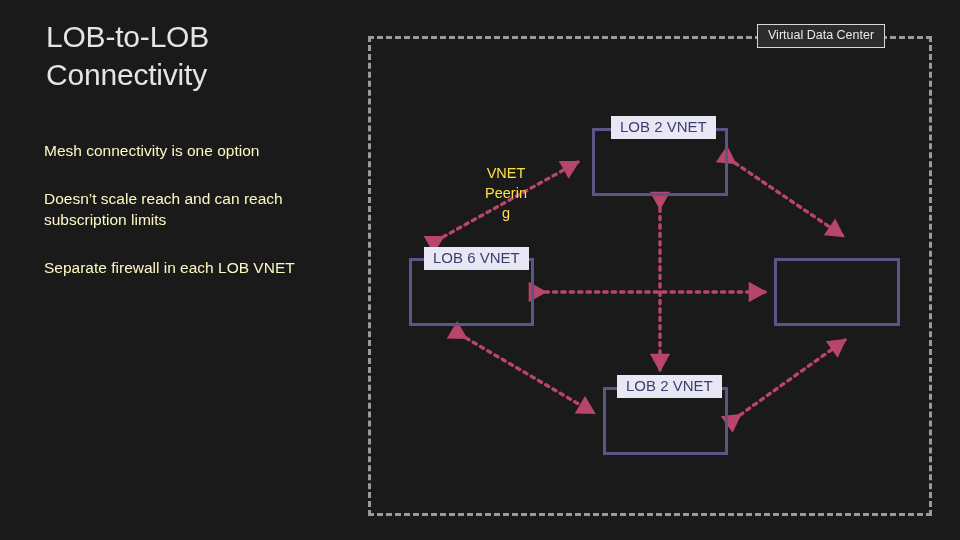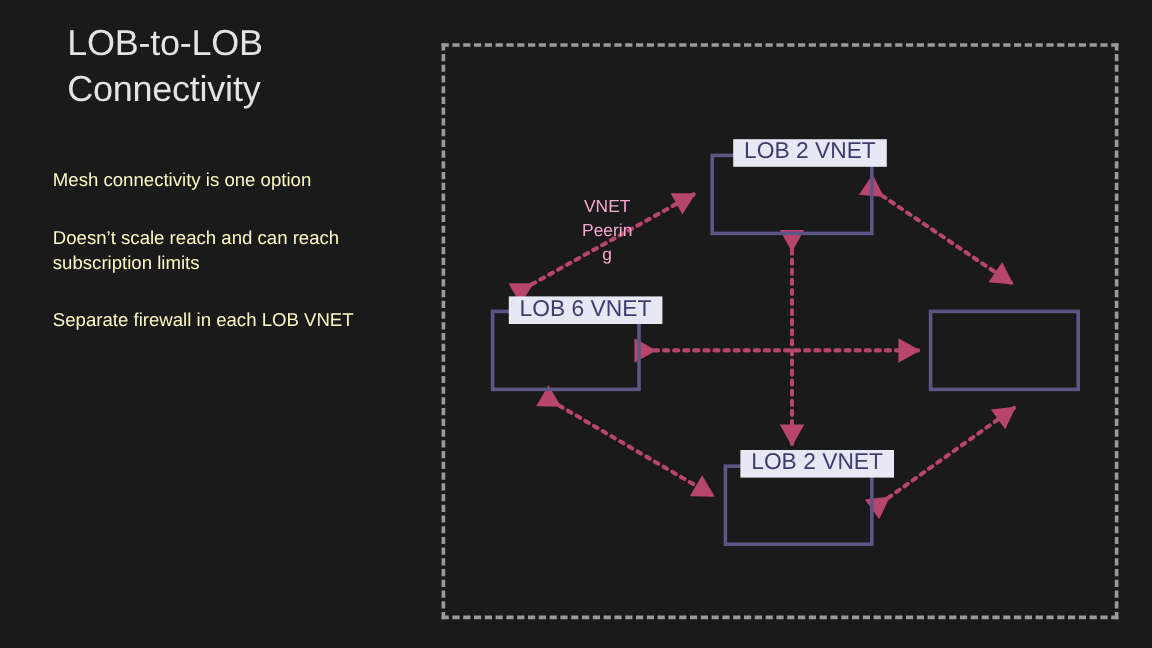"LOB-to-LOB" #title-block { left: 56px -> 46px }
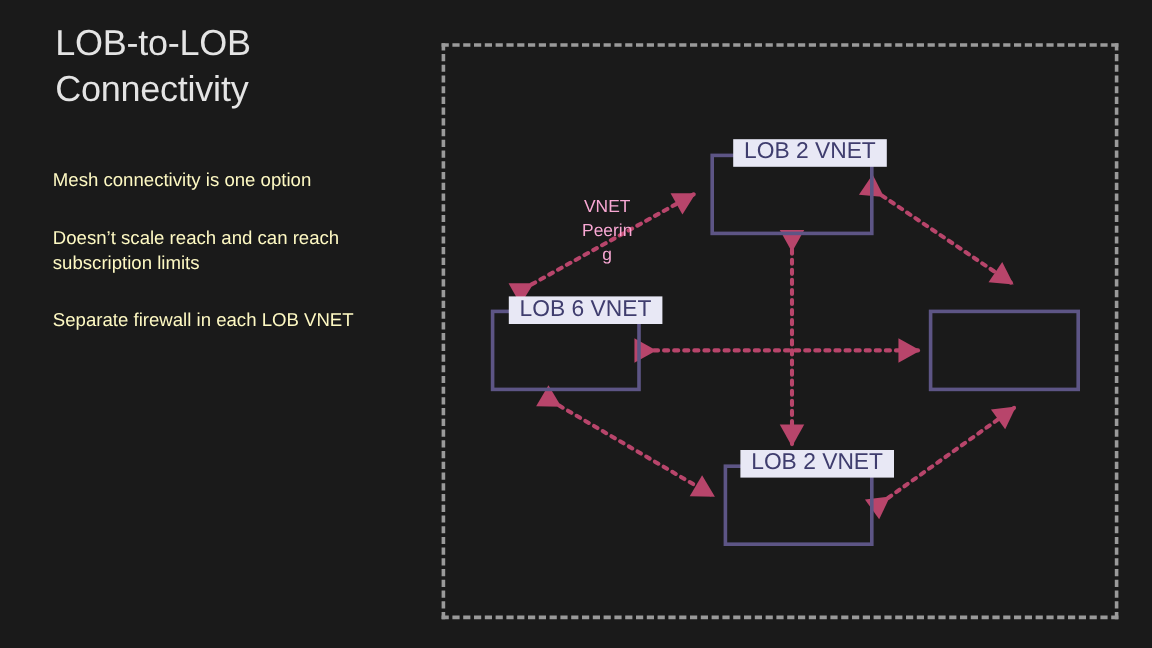"Virtual Data Center" div { html: none -> <div>Virtual Data Center</div> }
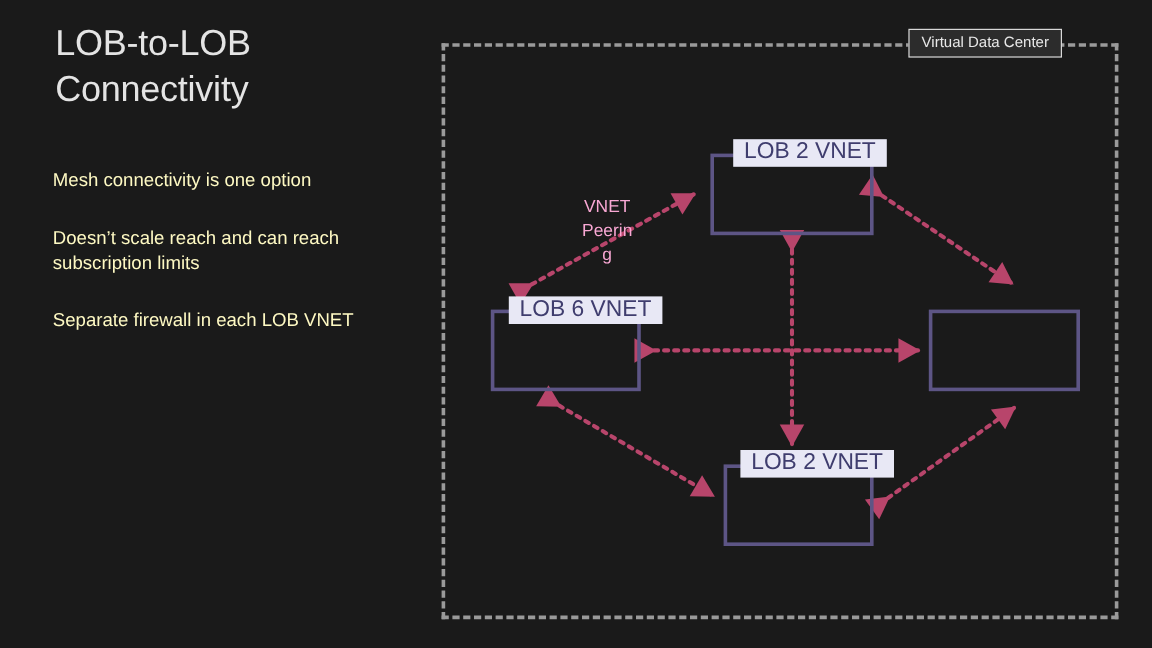"LOB 2 VNET" .vnet-label { font-size: 19px -> 15px }
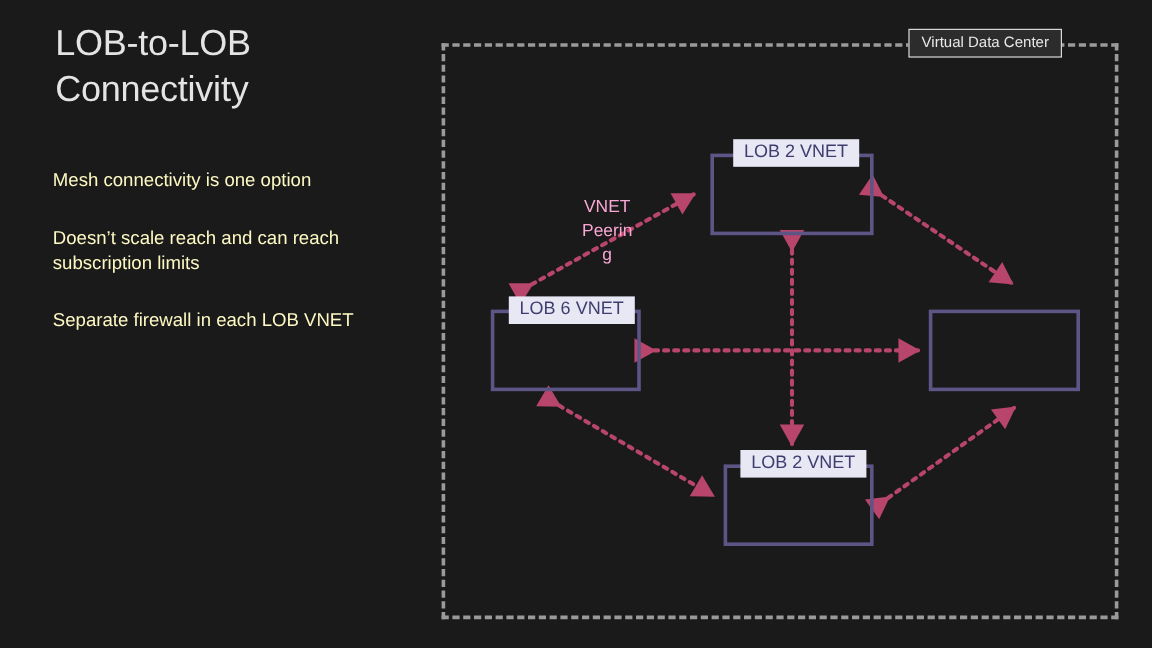"VNET" #peering-text { color: #f9a8d4 -> #fde047 }
